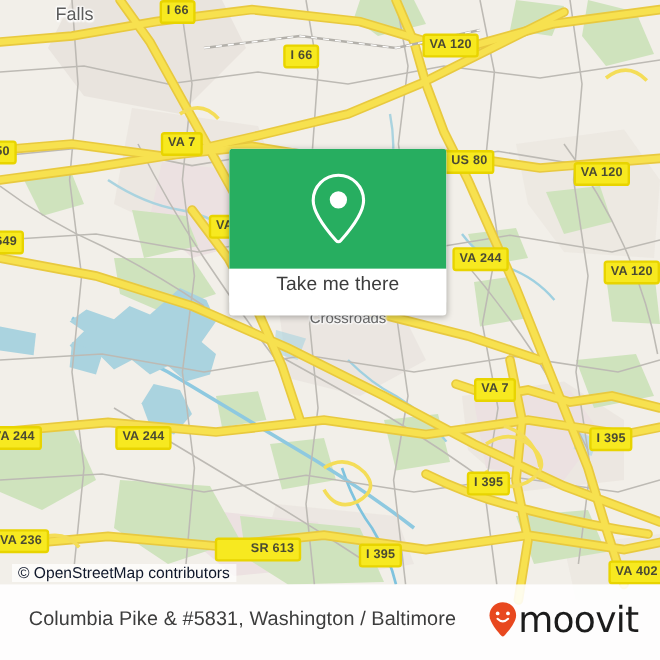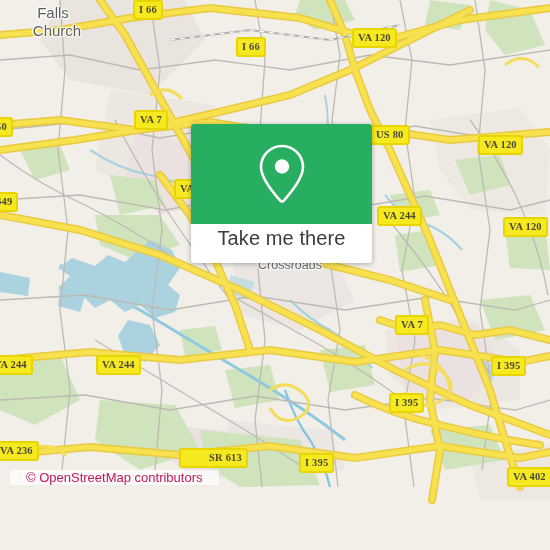"Falls" div.place { left: 18px -> 8px; text-align: none -> right }
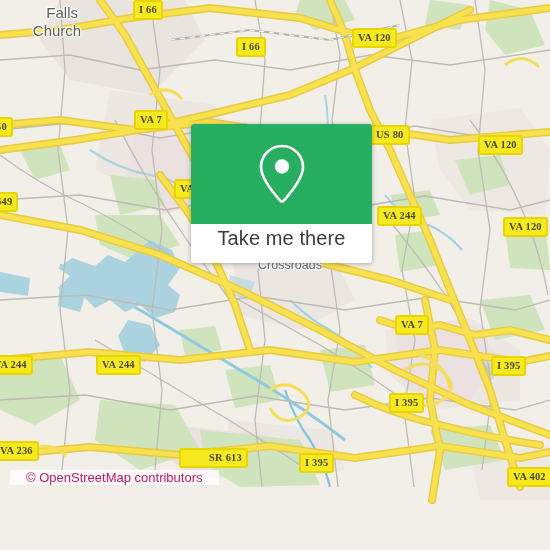"I 66" .shield { font-family: Liberation Serif, serif -> Liberation Sans, sans-serif }
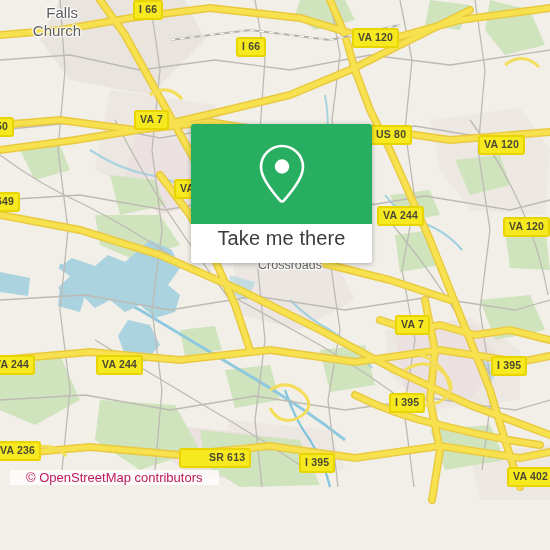"Church" div.place { html: <div>Church</div> -> none }
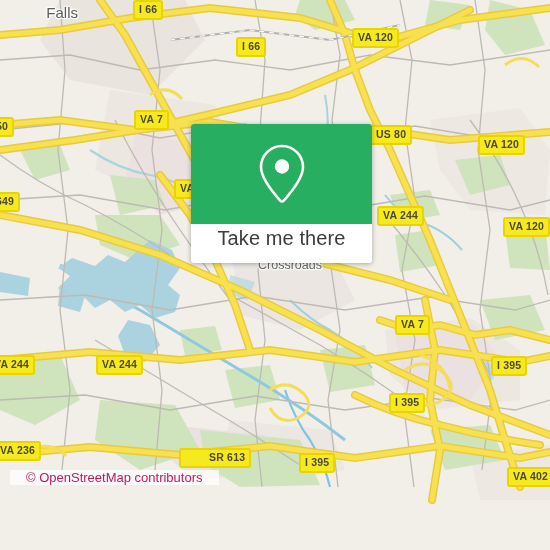"Take me there" #card-label { font-size: 20px -> 16px }
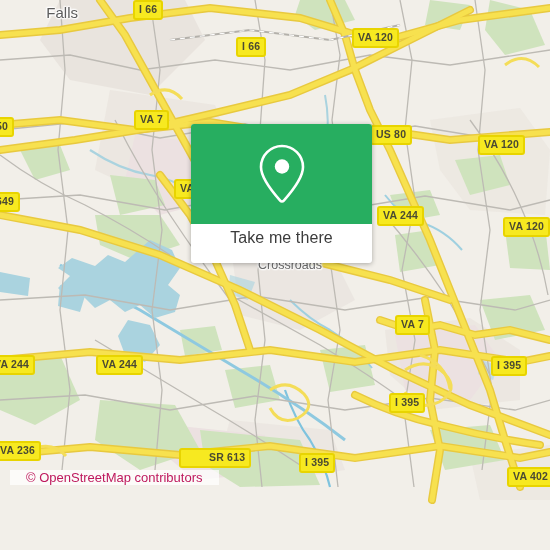"© OpenStreetMap contributors" #attribution { color: #be185d -> #0f172a; padding: 0 16px -> 0 5px }
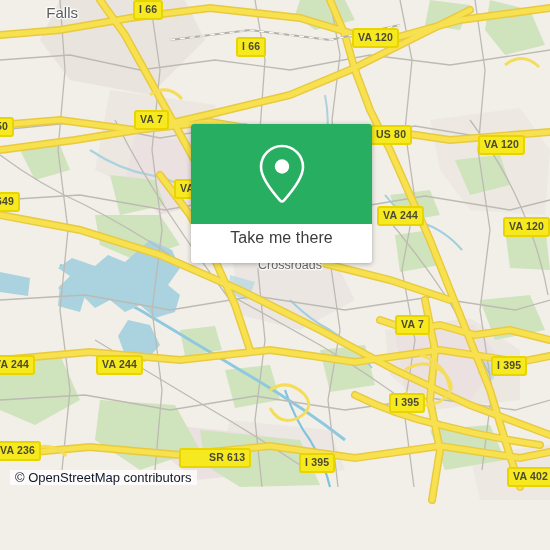"Columbia Pike & #5831, Washington" div { html: none -> <div> <div>Columbia Pike &amp; #5831, Washington / Baltimore</div> <div> <span> <svg> <path></path> <circle></circle> <circle></circle> <path></path> </svg> </span> <span>moovit</span> </div> </div> }
